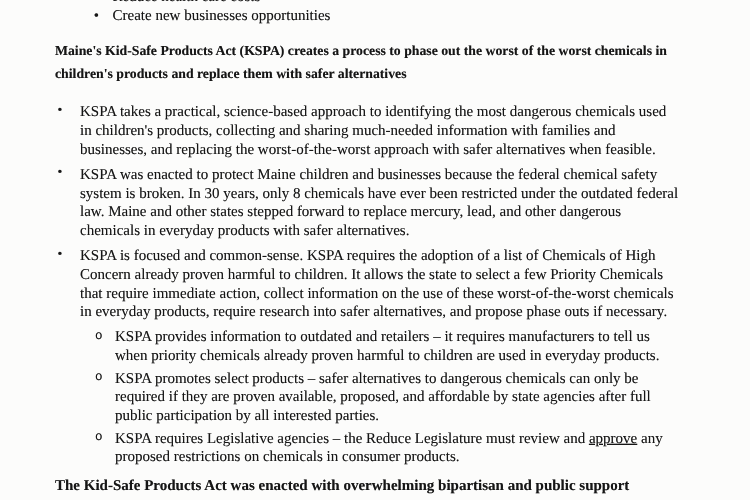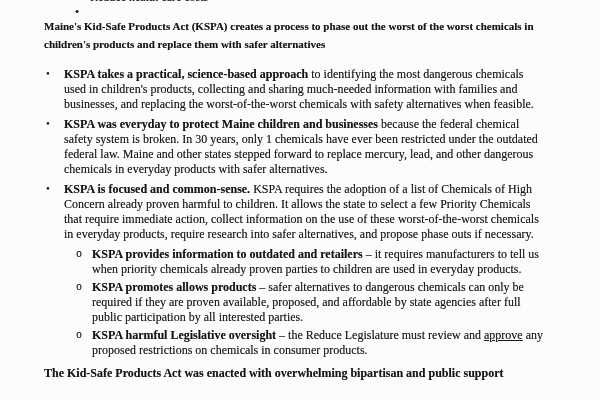"Create new businesses opportunities" span { html: none -> <span>Create new businesses opportunities</span> }
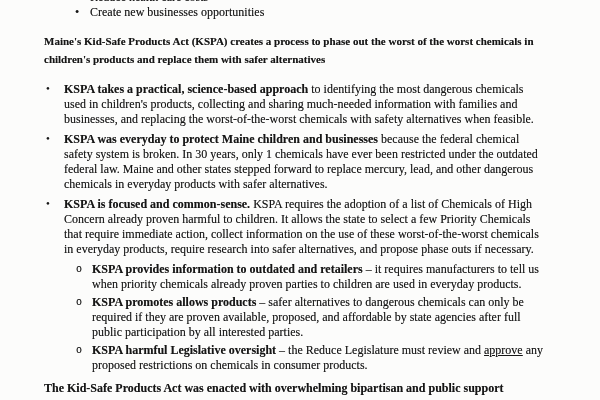"KSPA takes a practical, science-based" .lead { font-weight: bold -> normal }
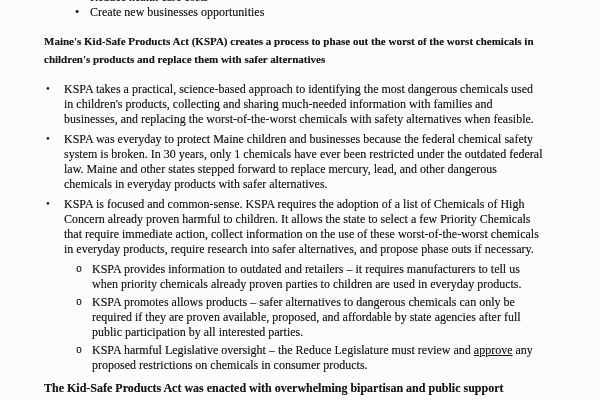"to identifying the most dangerous" span { text: chemicals with safety -> approach with safer }
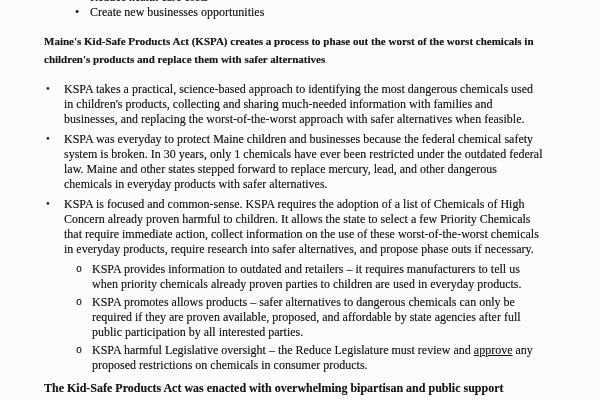"KSPA was everyday to protect" span.lead { text: everyday -> enacted }
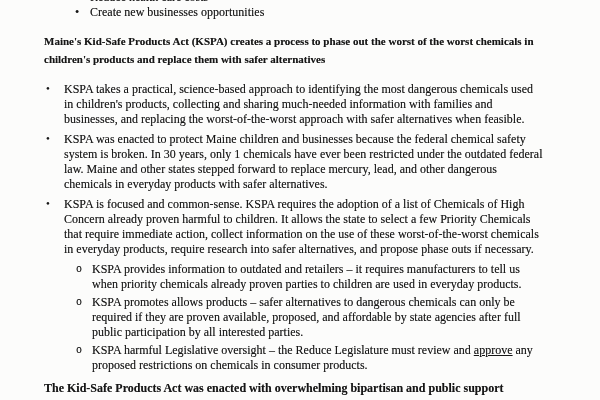"because the federal chemical safety" span { text: 1 -> 8 }
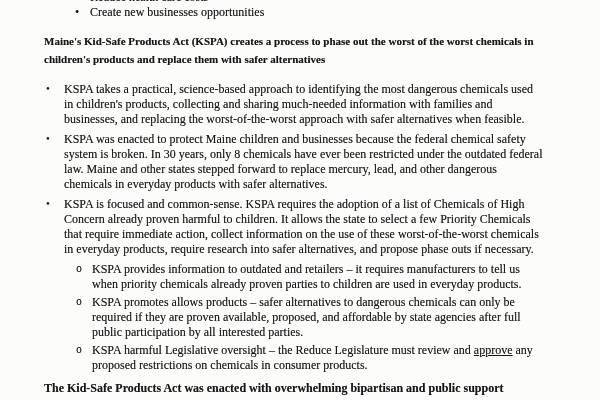"– it requires manufacturers to" span { text: parties -> harmful }
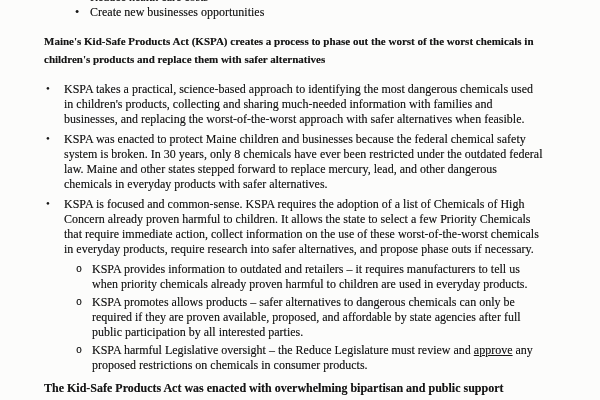"KSPA promotes allows products" span.lead { text: allows -> select }
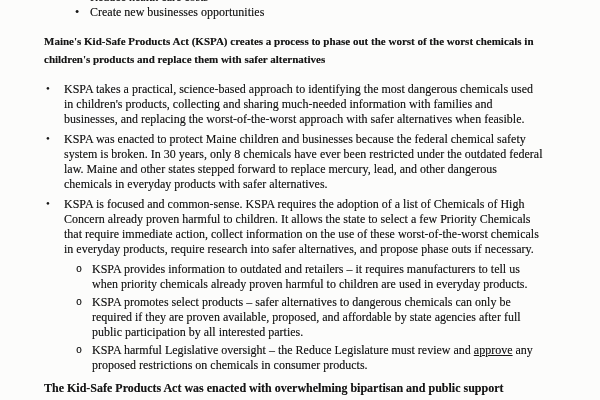"KSPA harmful Legislative oversight" span.lead { text: harmful Legislative oversight -> requires Legislative agencies }
